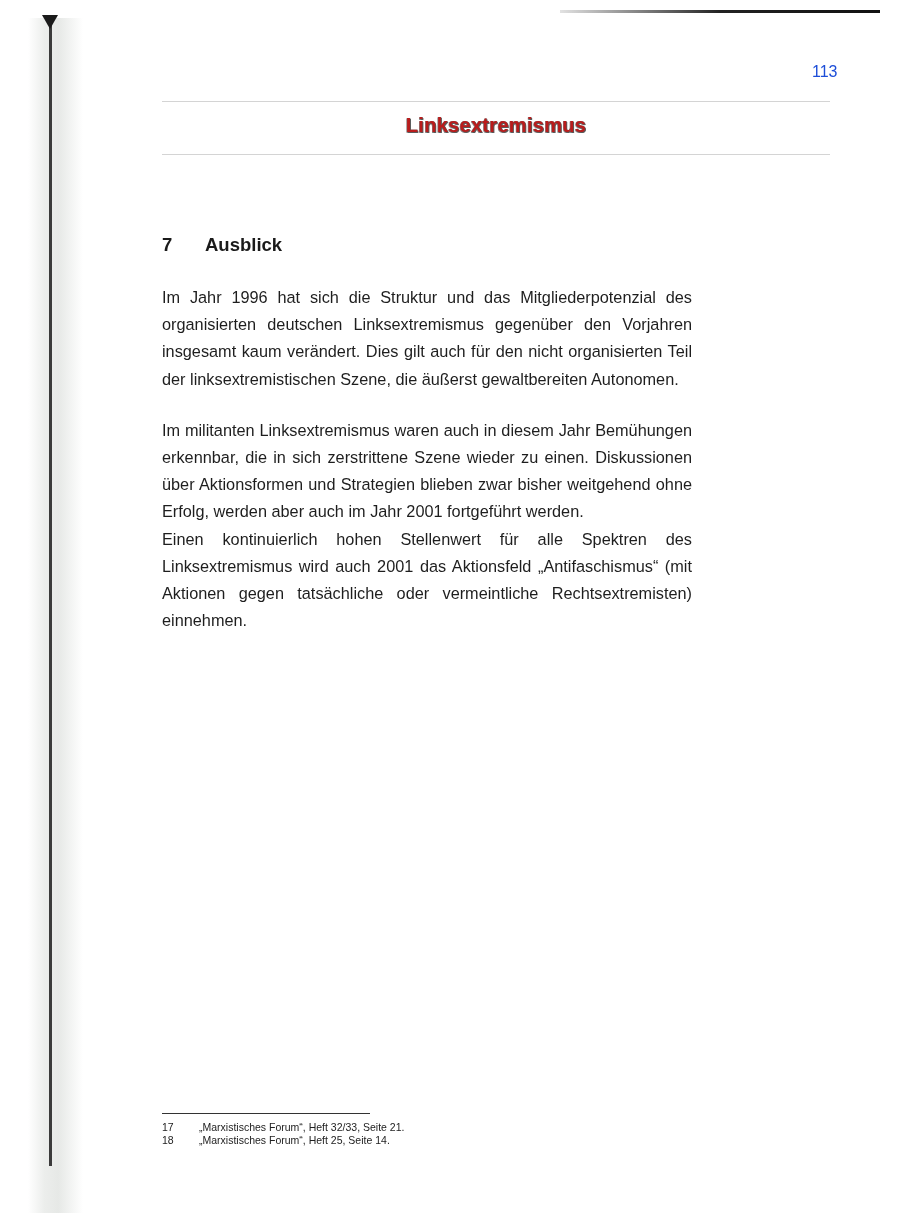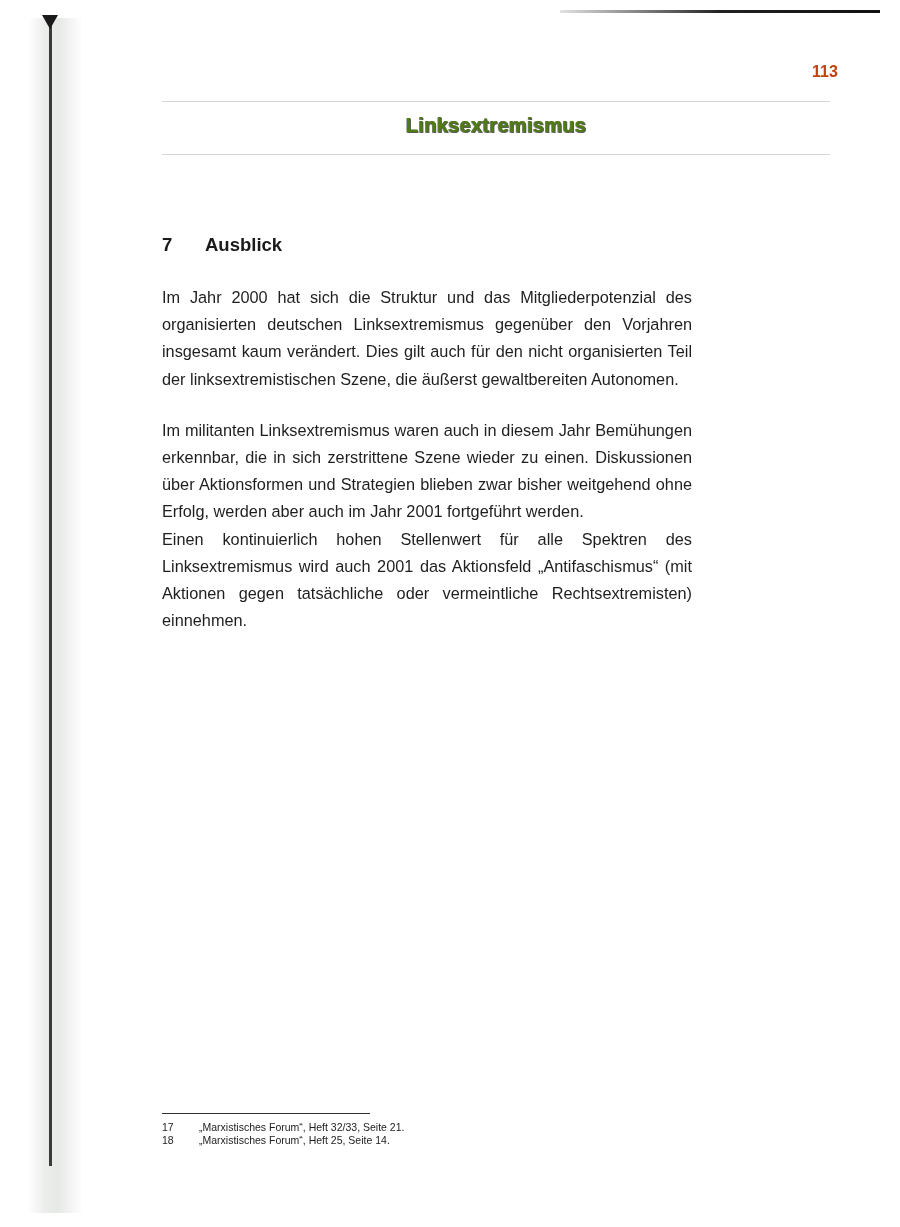"113" .page-number { color: #c2410c -> #1d4ed8; font-weight: bold -> none }
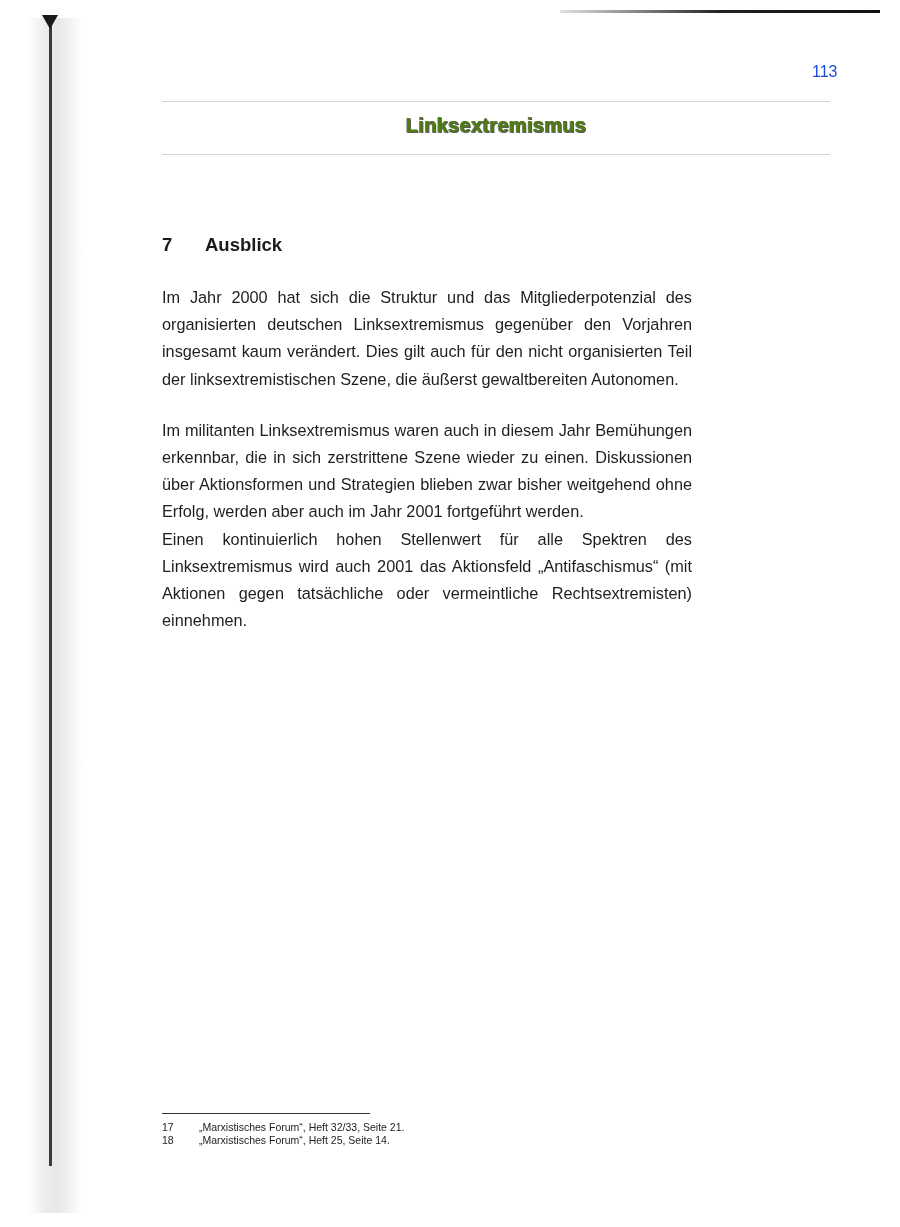"Linksextremismus" .header-title { color: #4d7c0f -> #b91c1c }
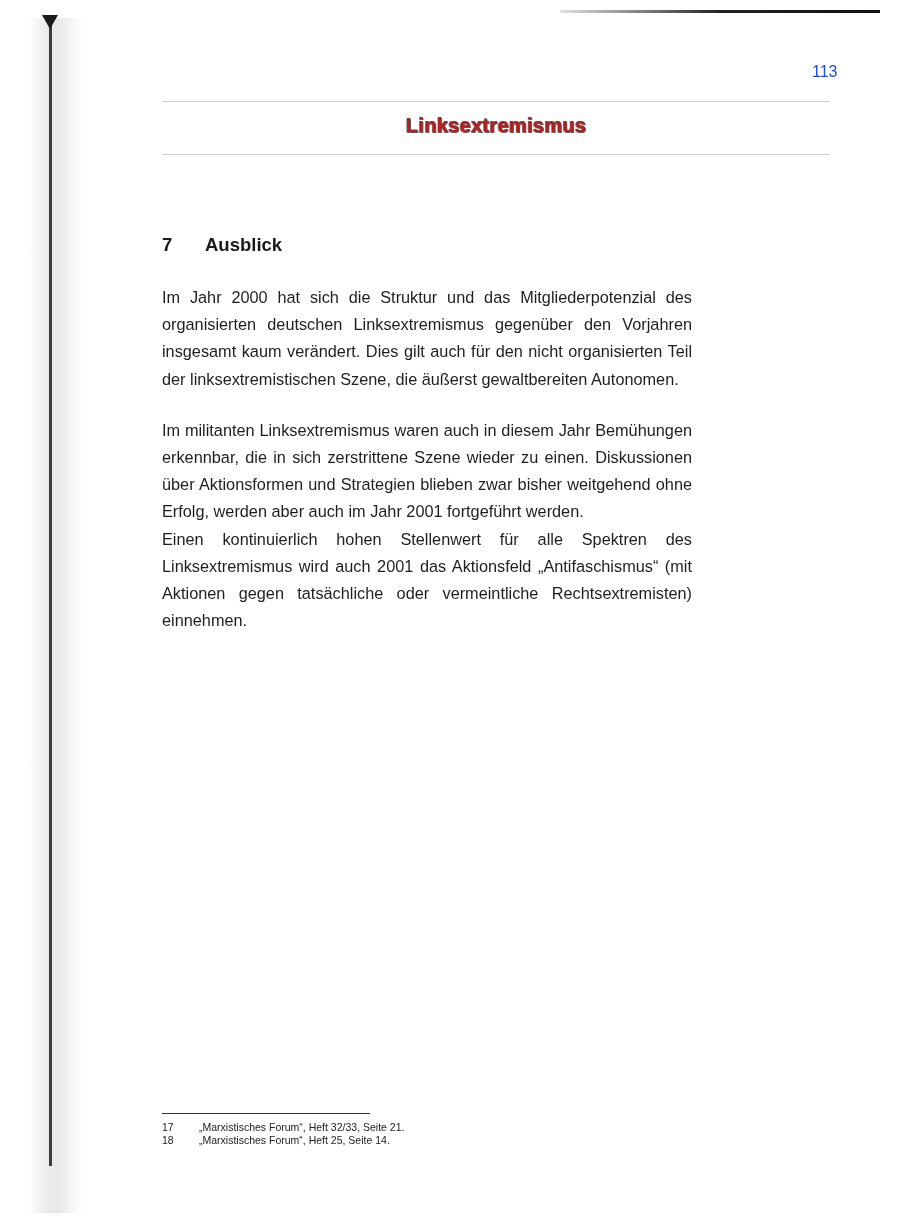"Im Jahr 2000 hat sich" p { text: 2000 -> 1996 }
